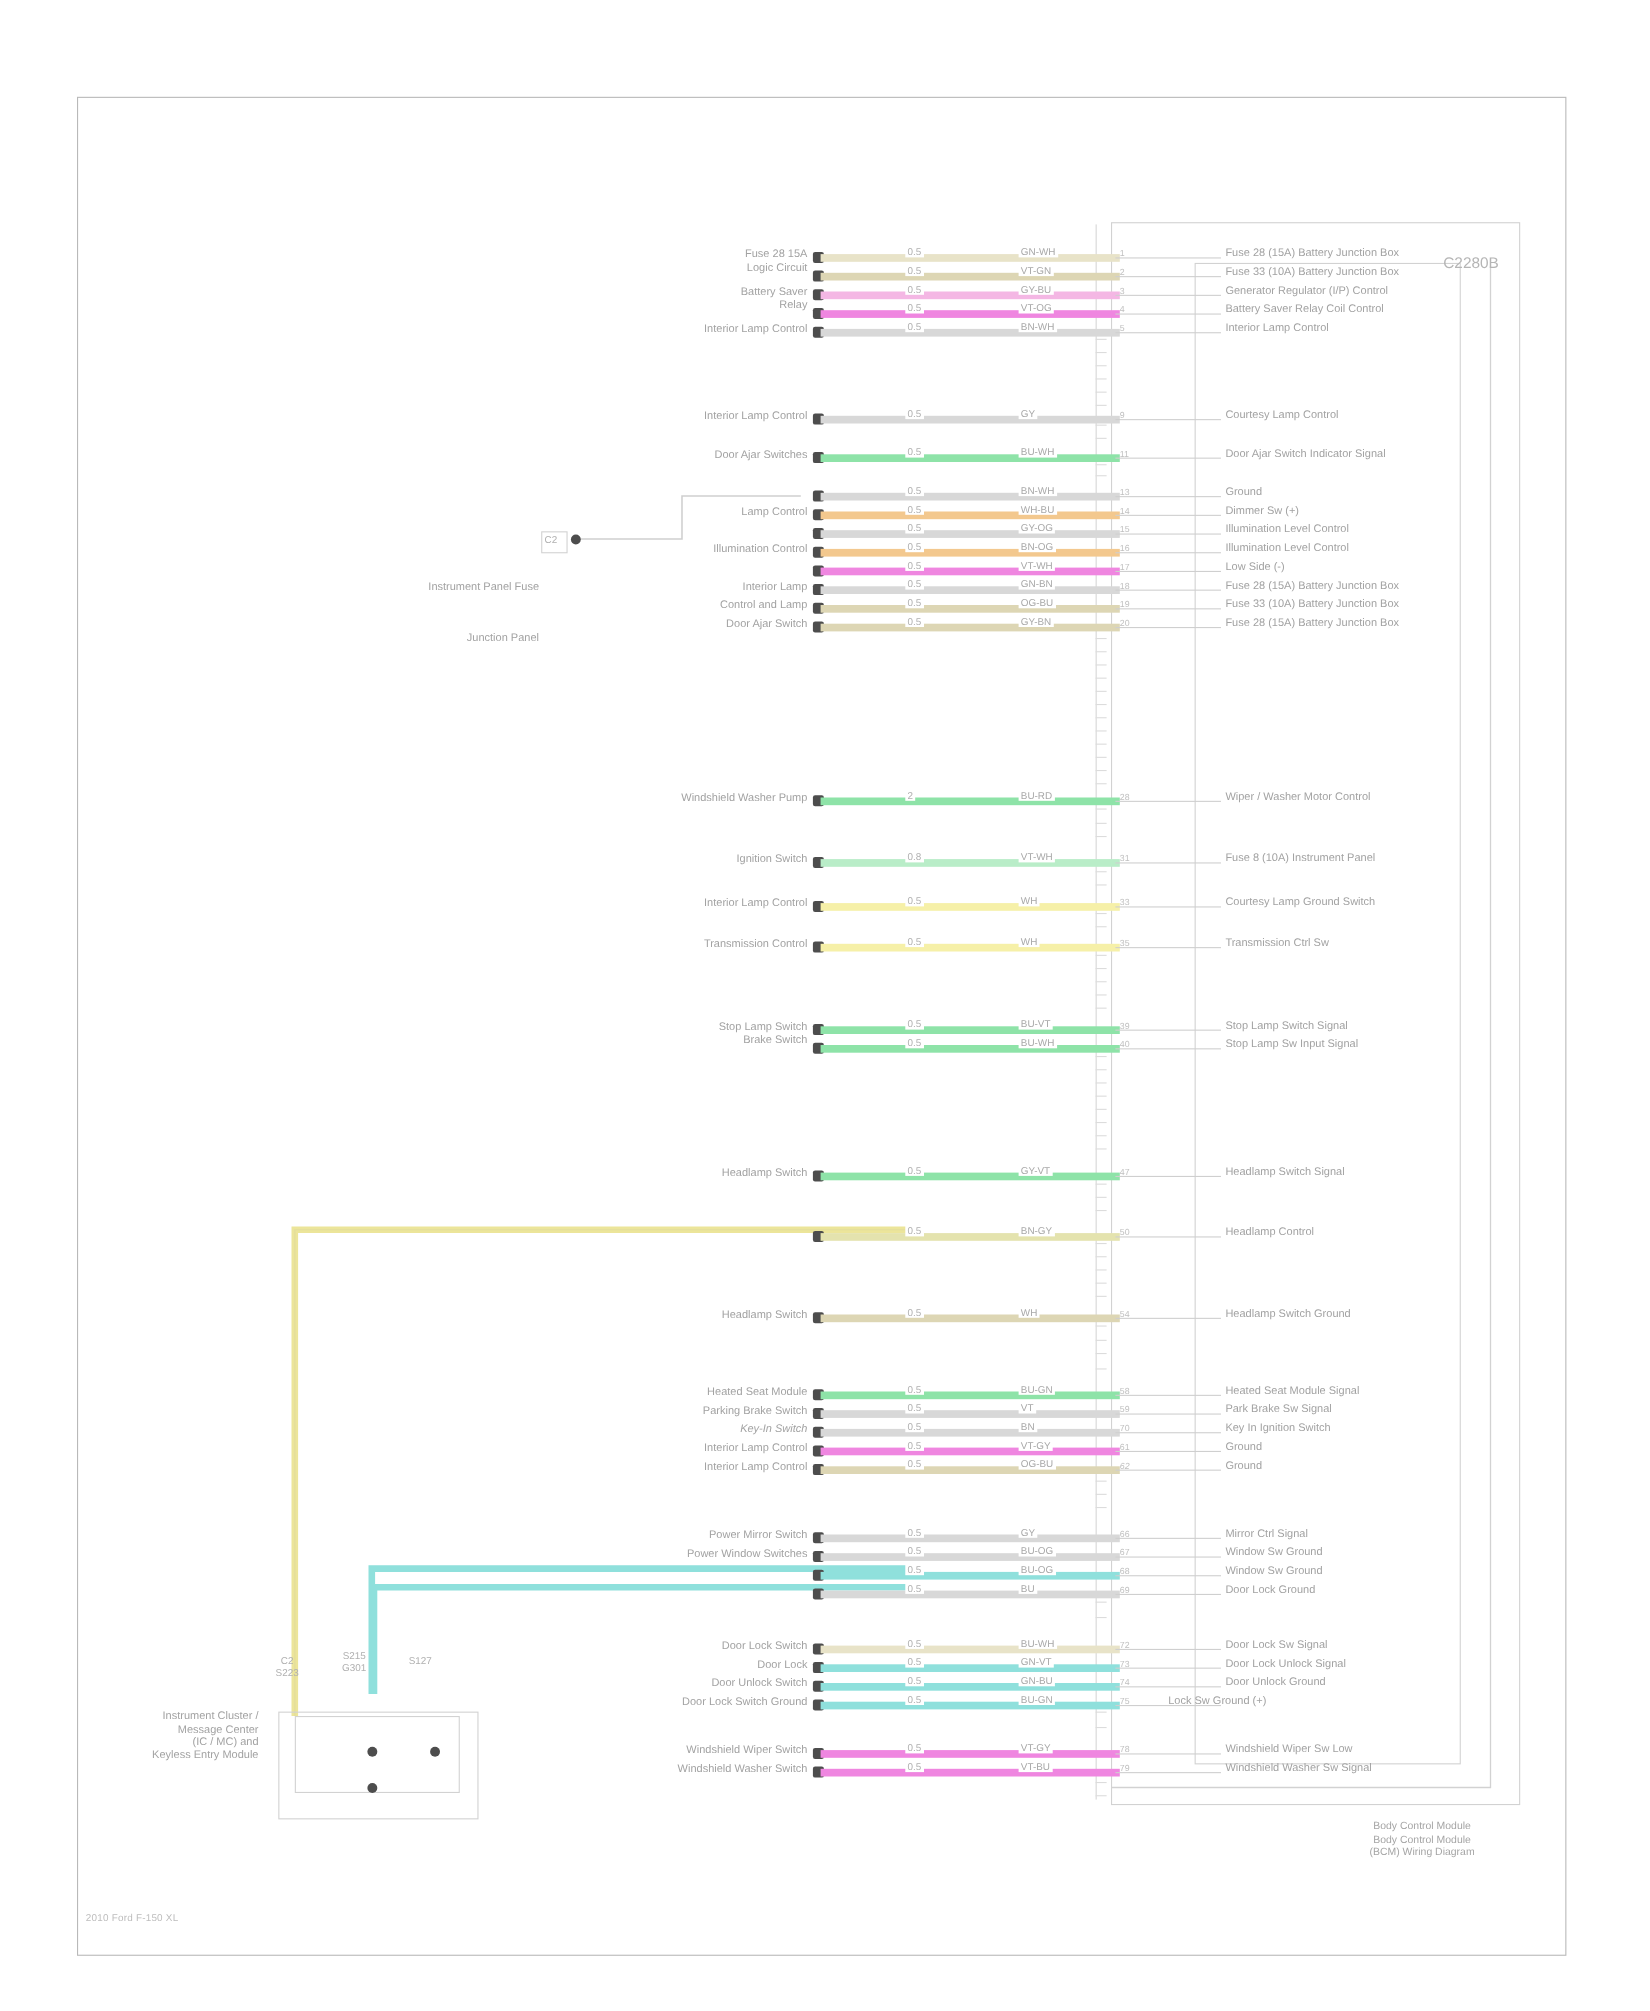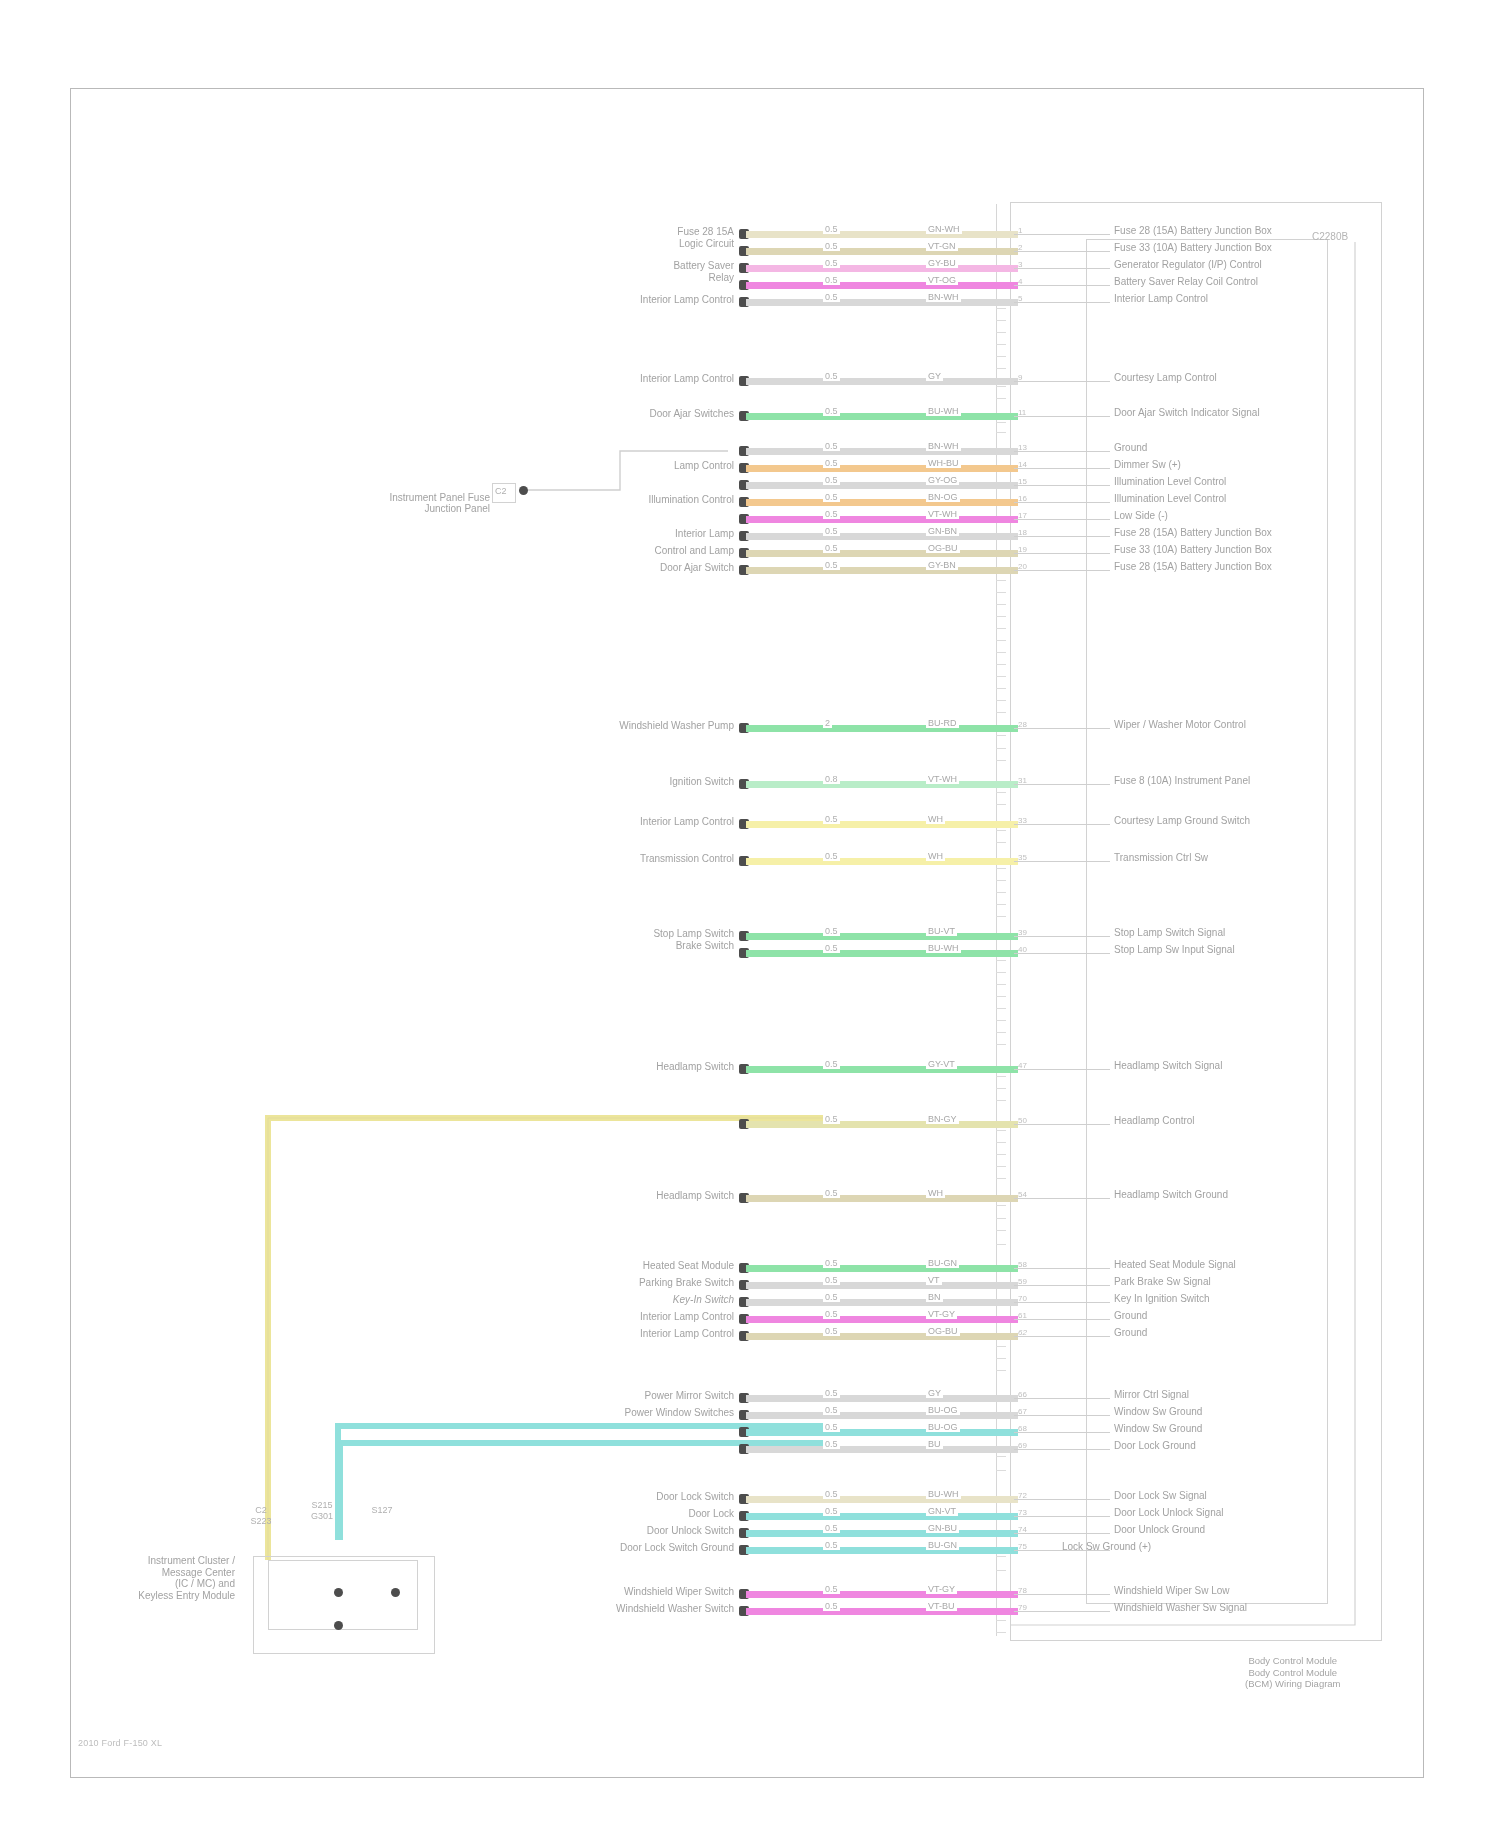"C2280B" .conn-caption { font-size: 10px -> 14px }
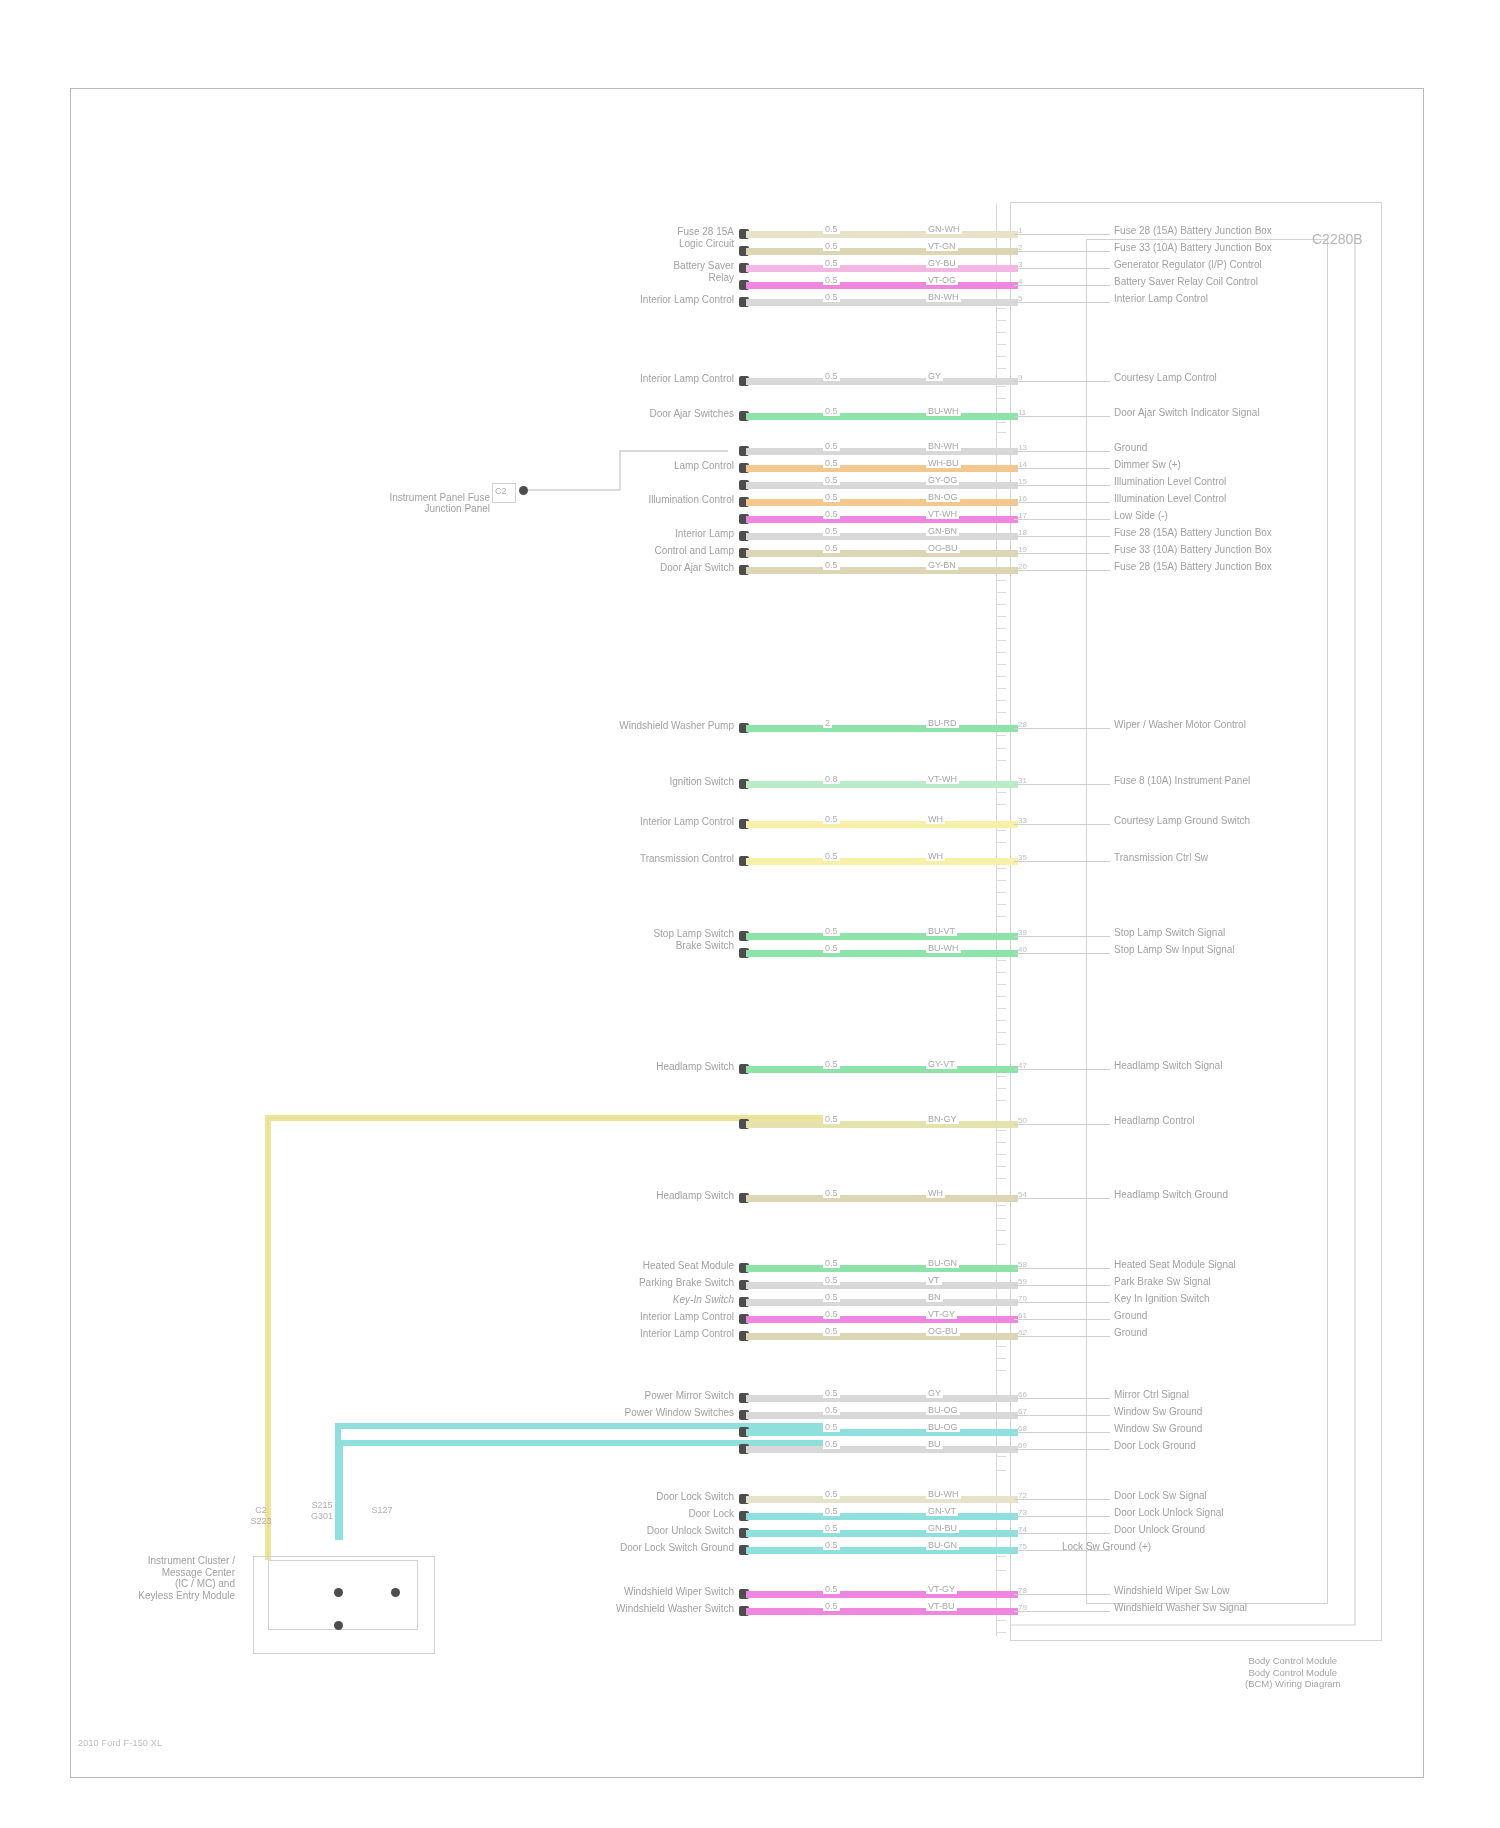"Instrument Panel Fuse" .llabel-box div { margin-top: none -> 36px }
